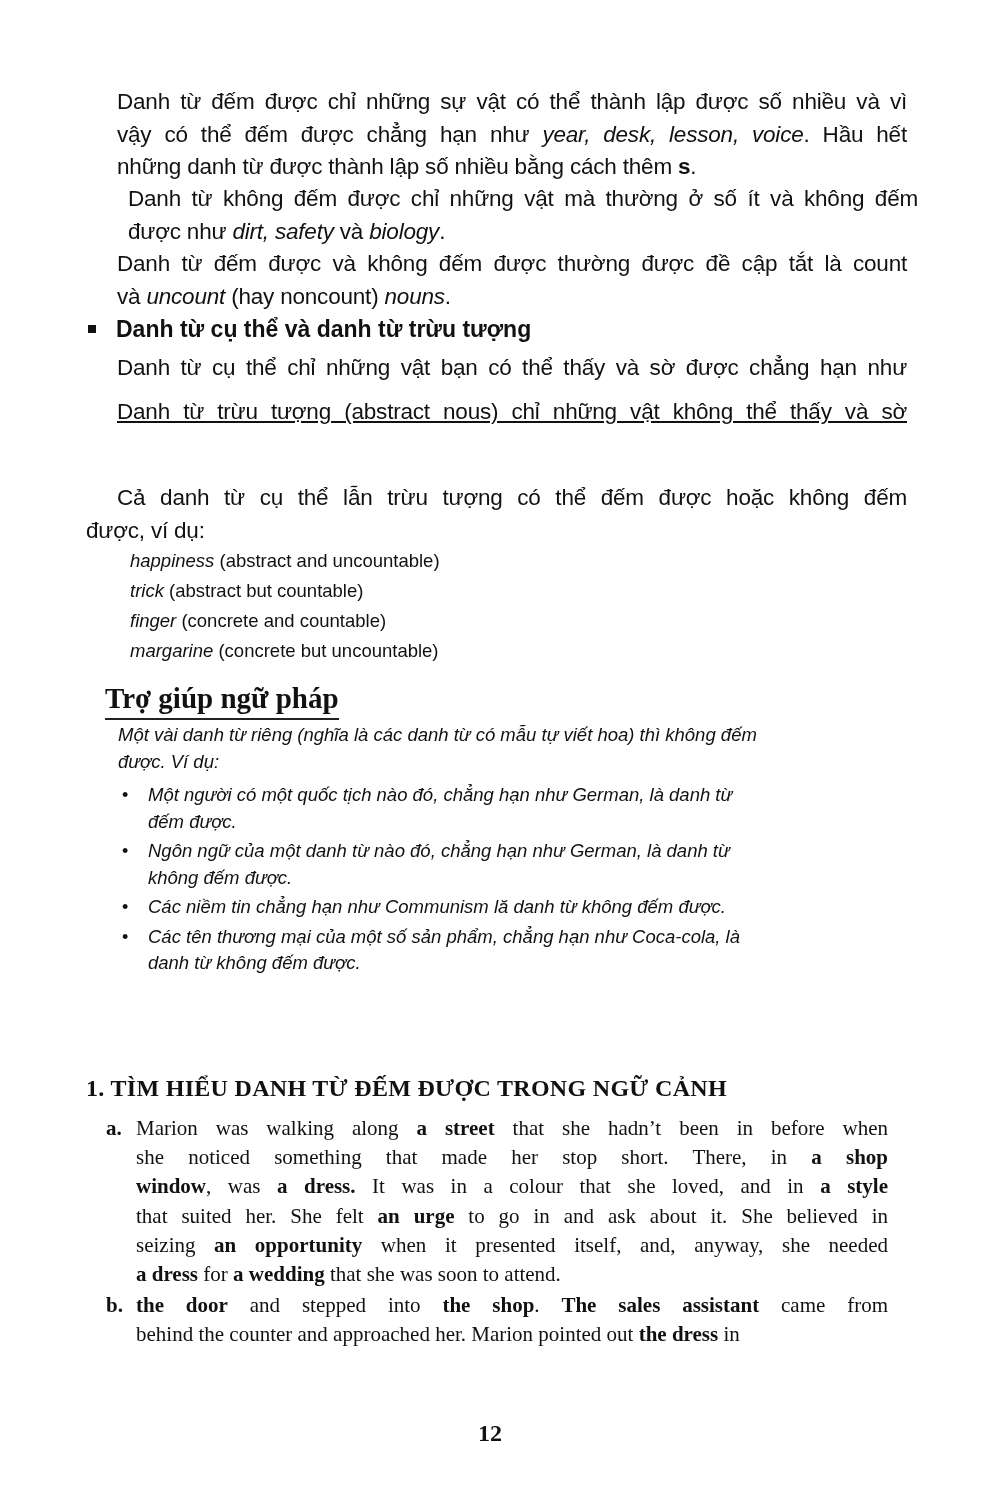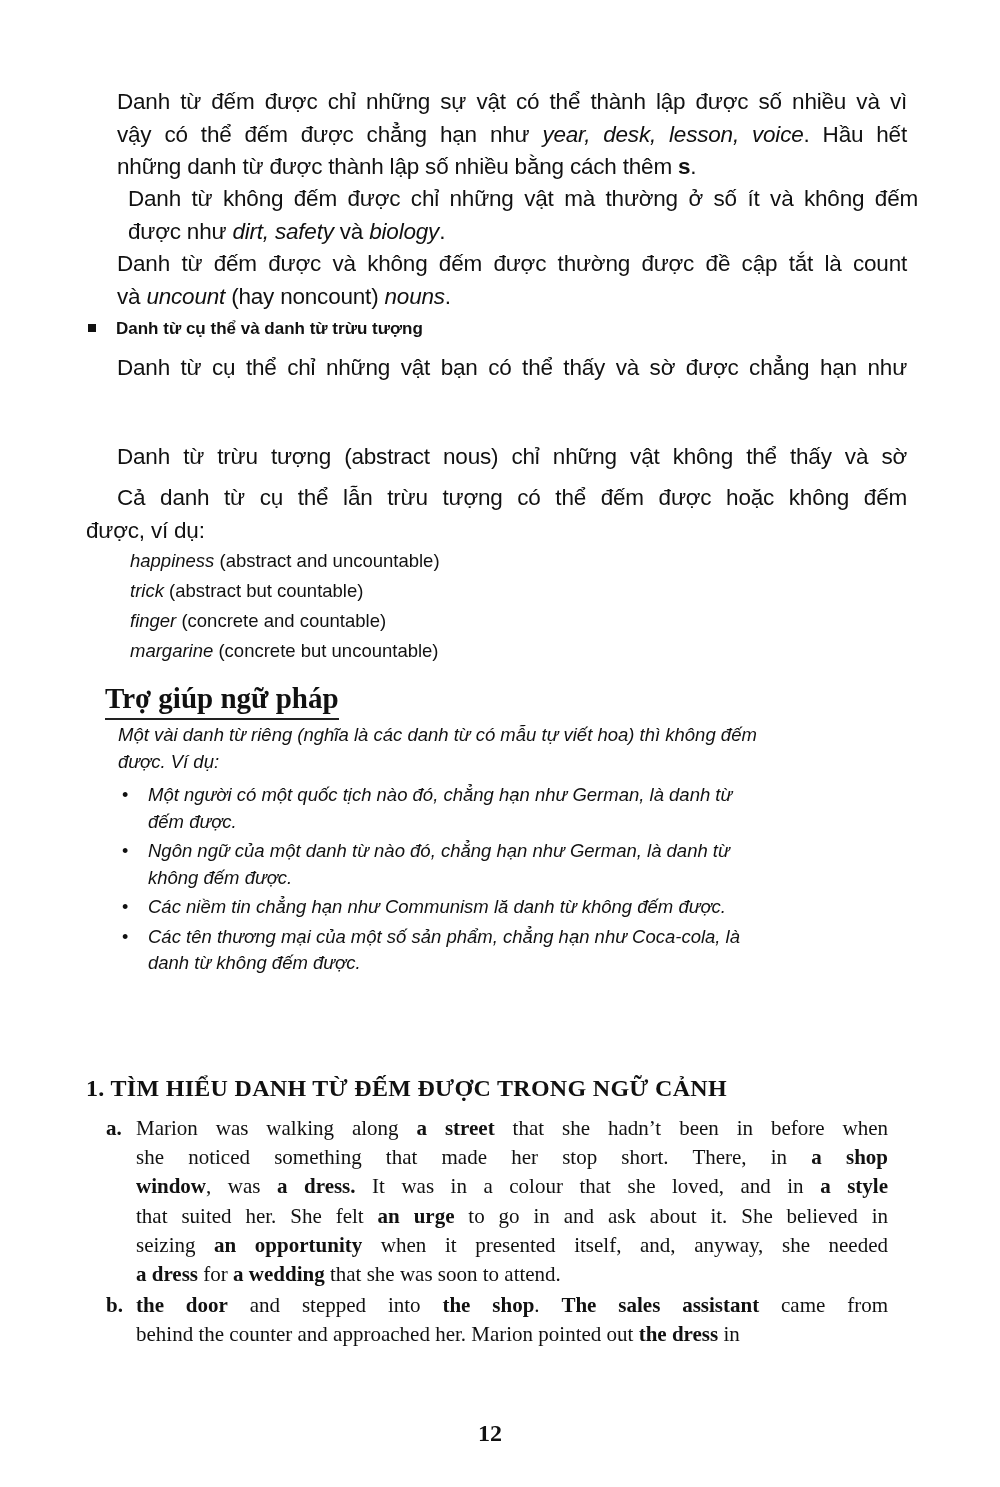"Danh từ cụ thể và" .subhead { font-size: 17px -> 23px }
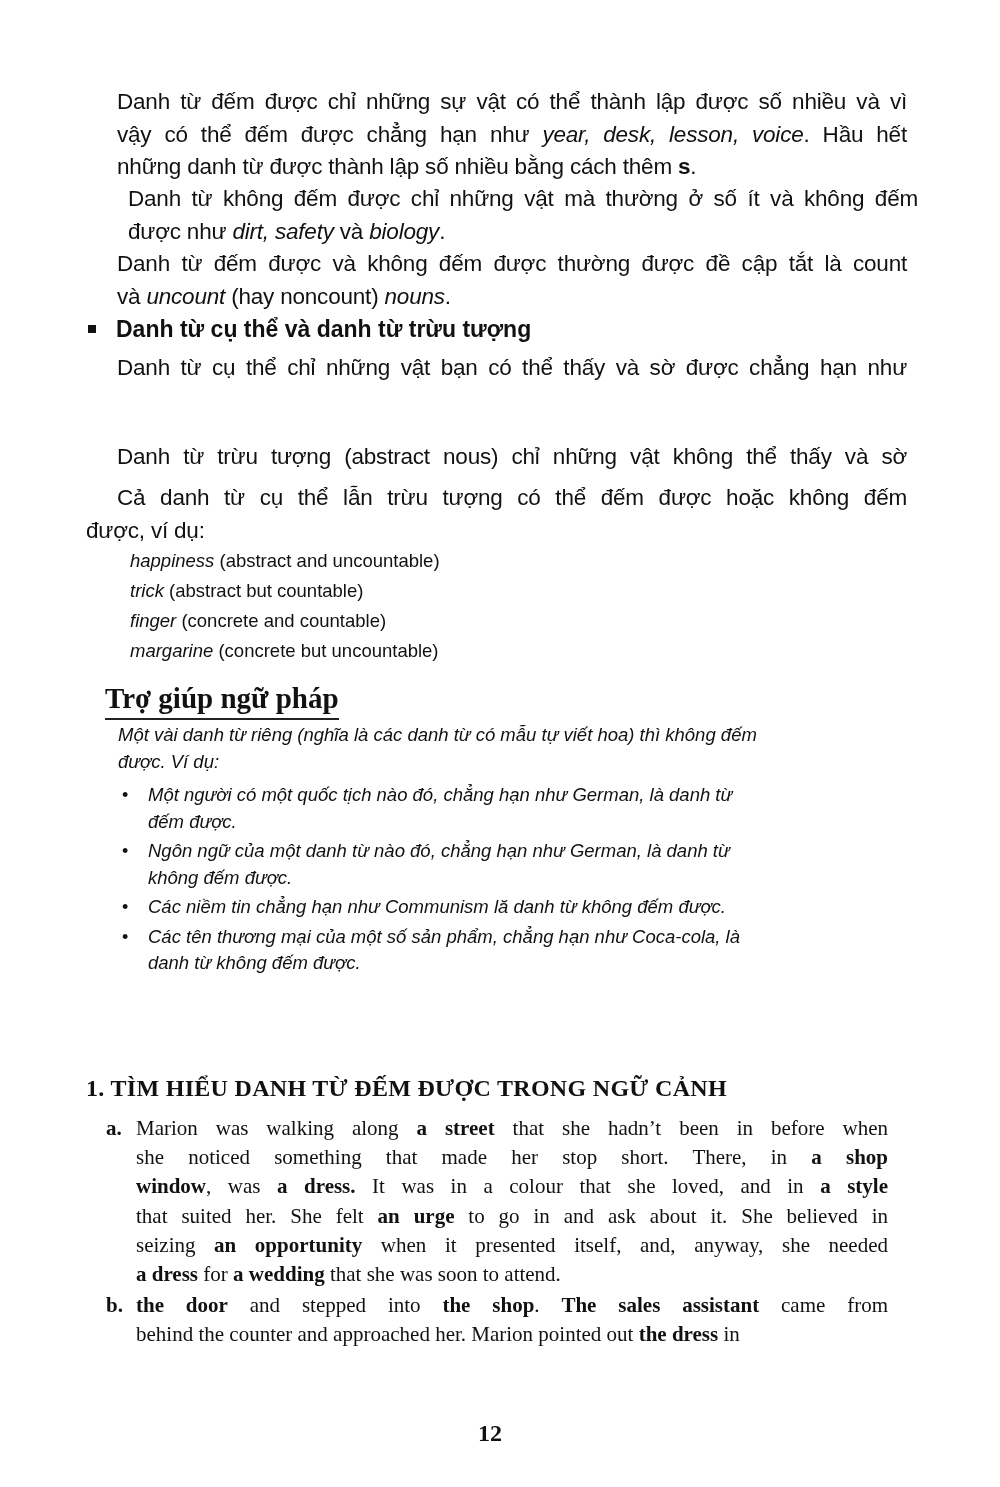"Danh từ trừu tượng (abstract" div.blk { text-decoration: none -> underline; top: 441px -> 396px }
